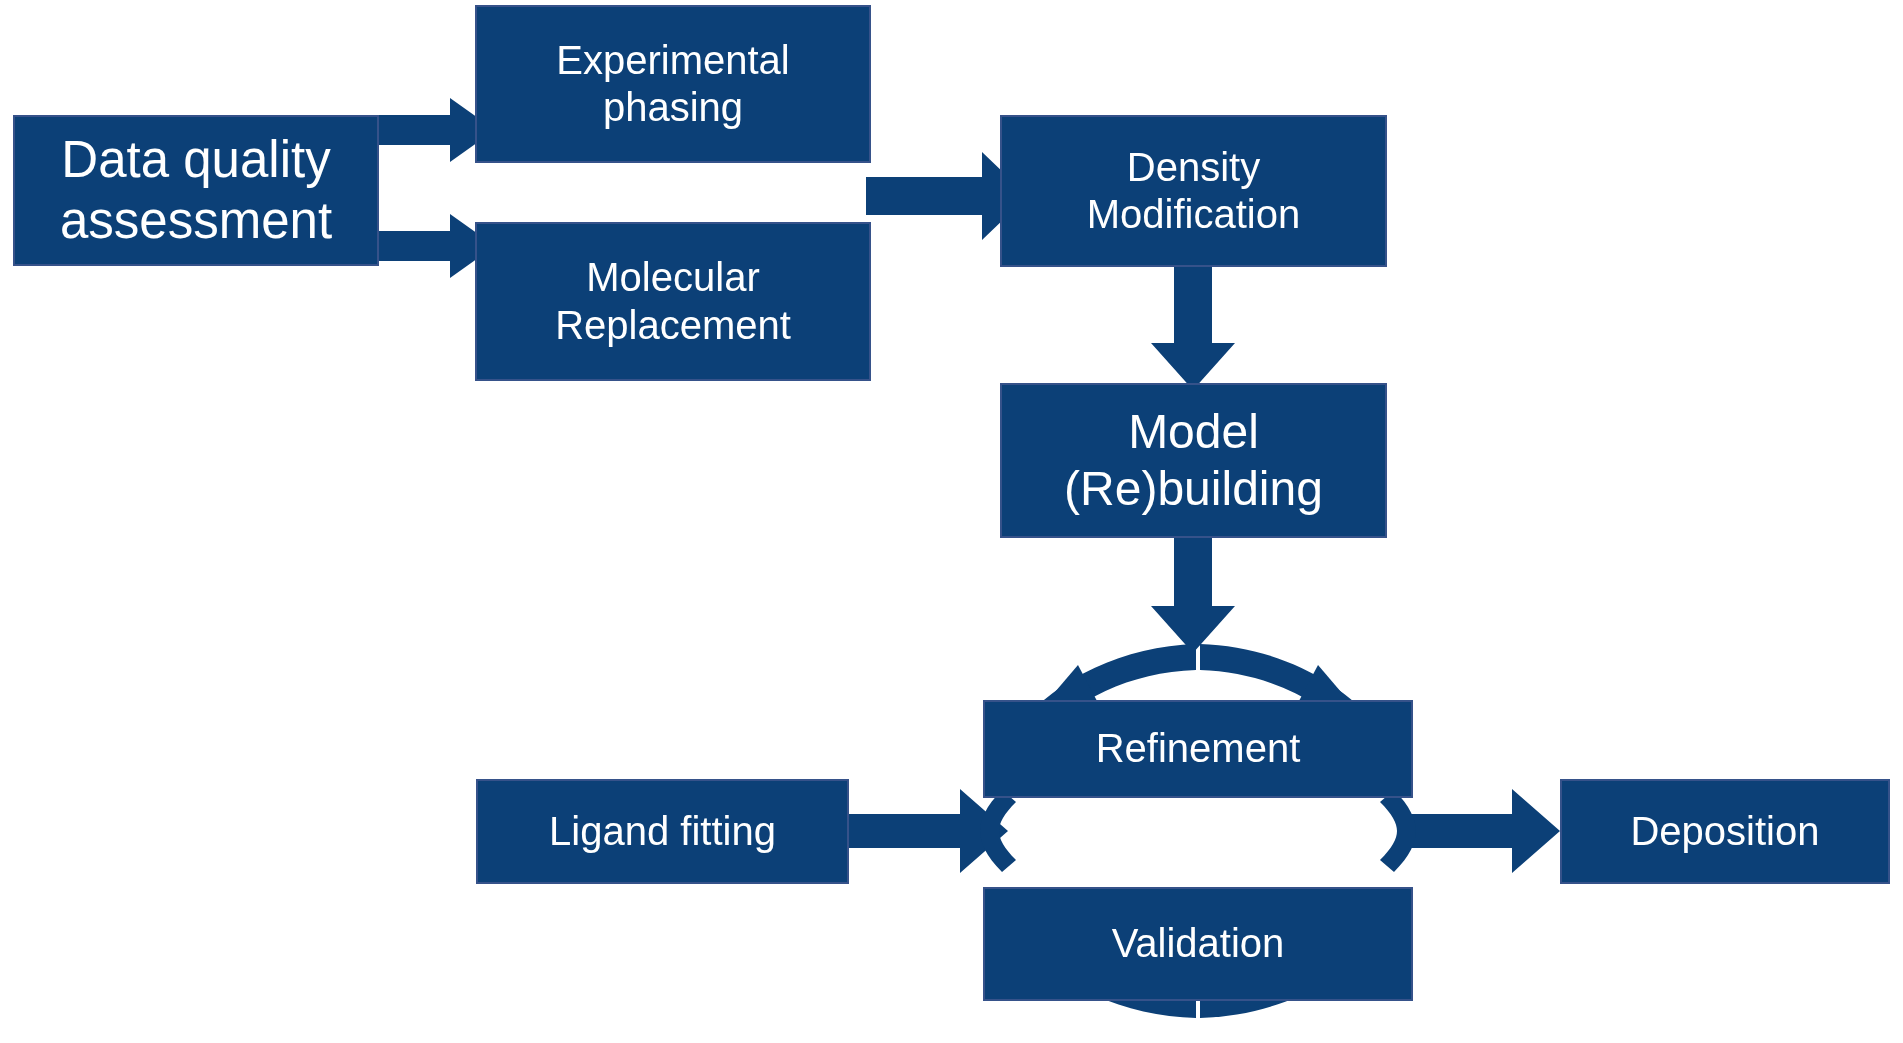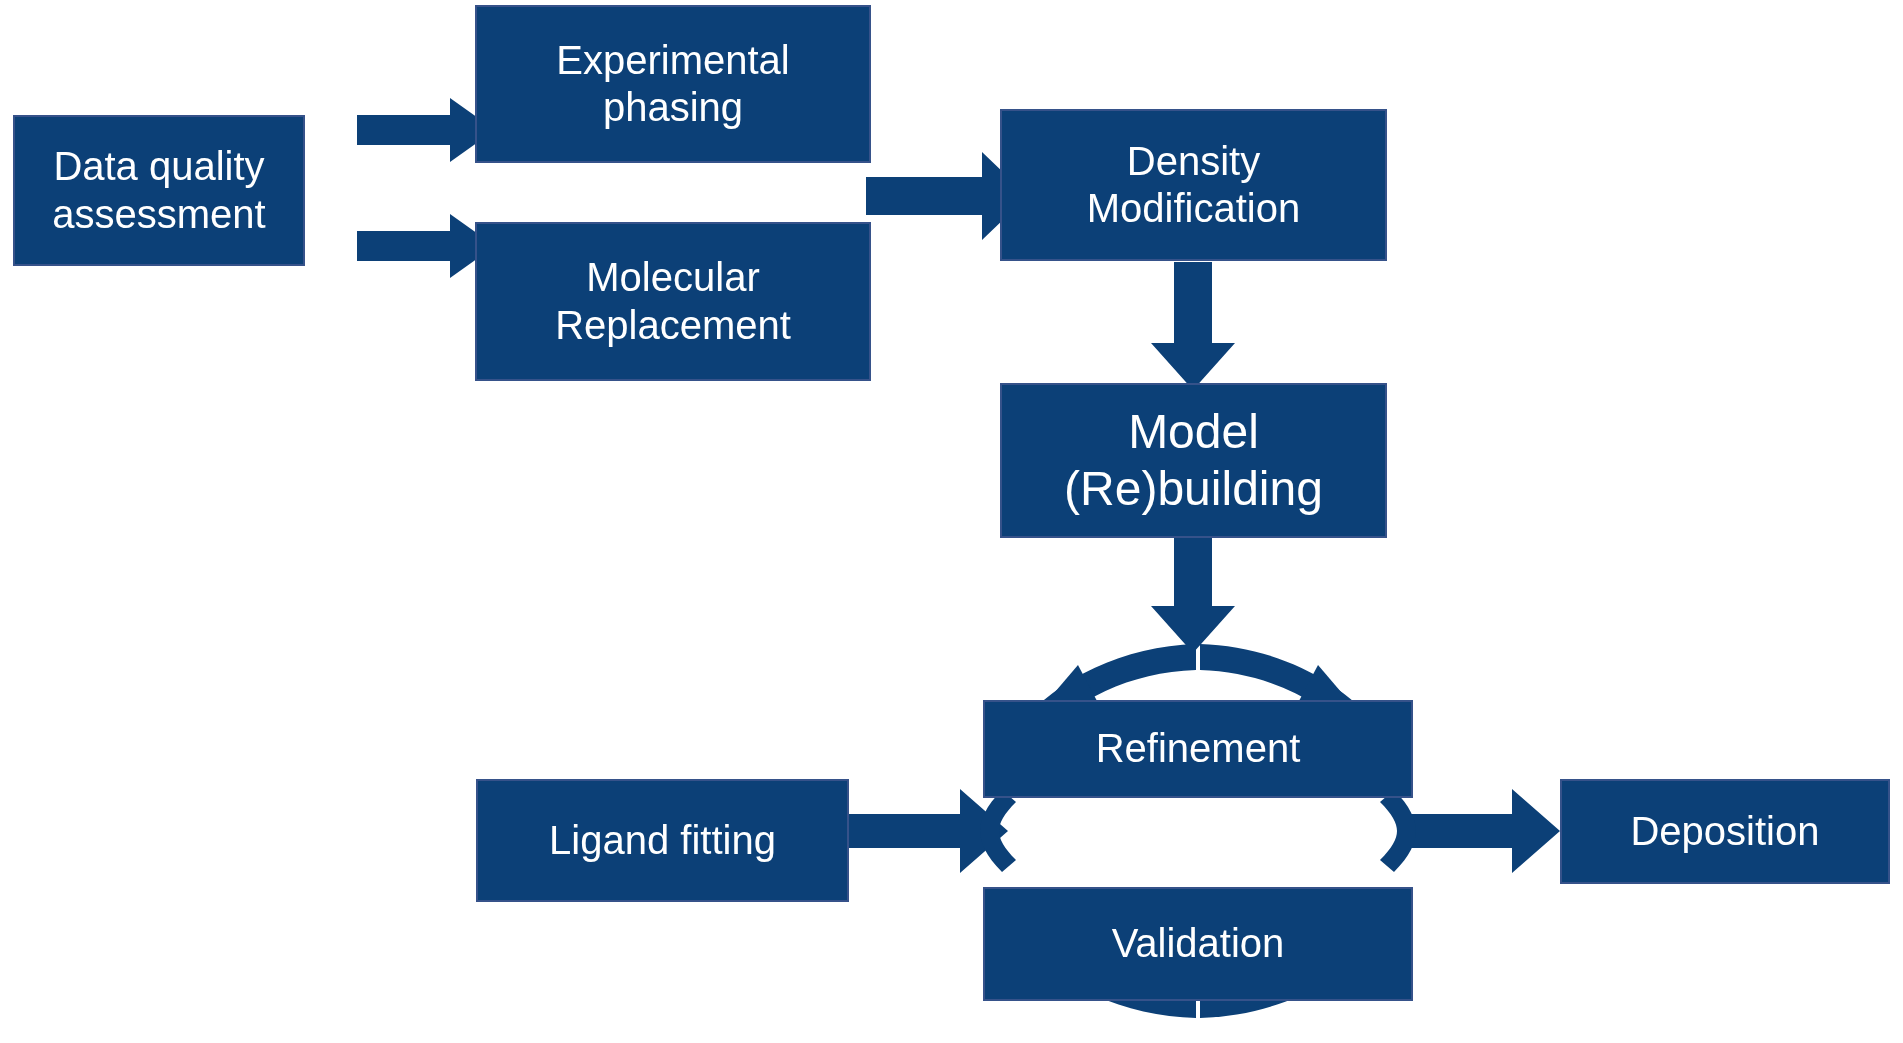"Data quality" div.node { font-size: 40px -> 51px; width: 292px -> 366px }
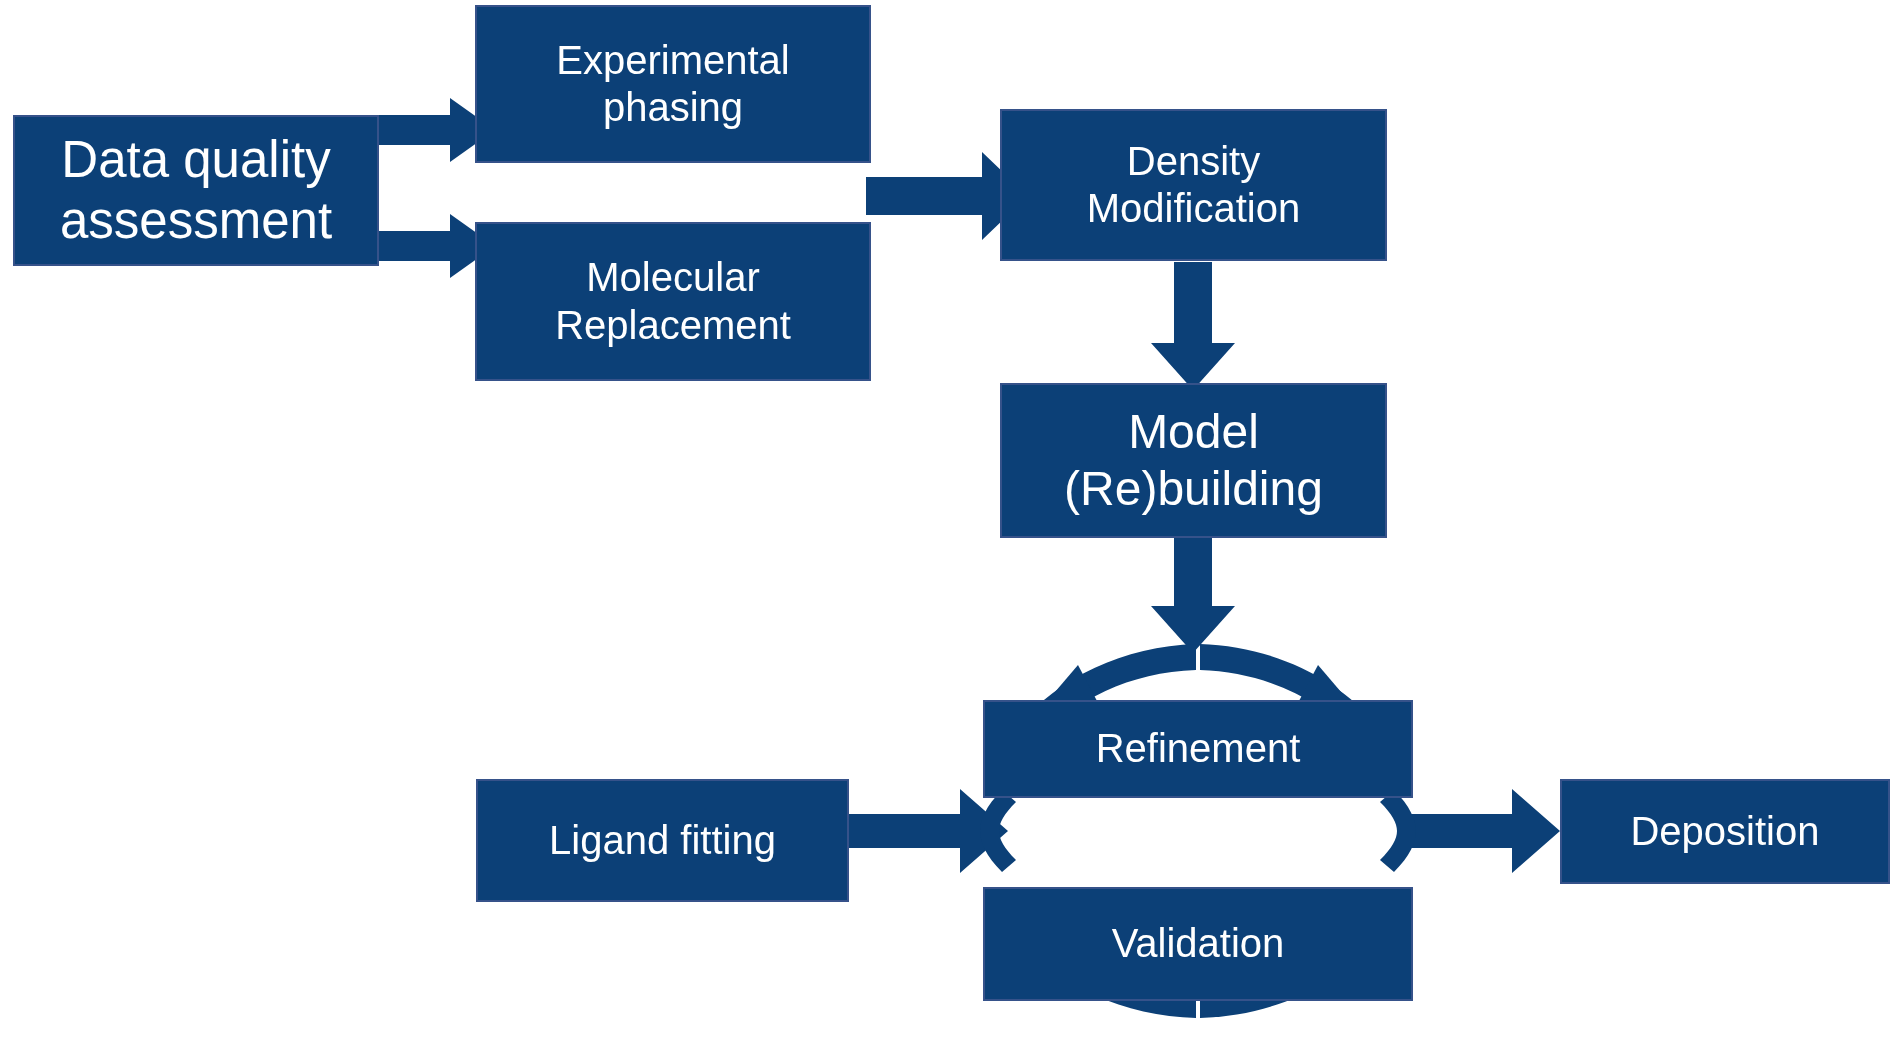"Density" div.node { top: 109px -> 115px }
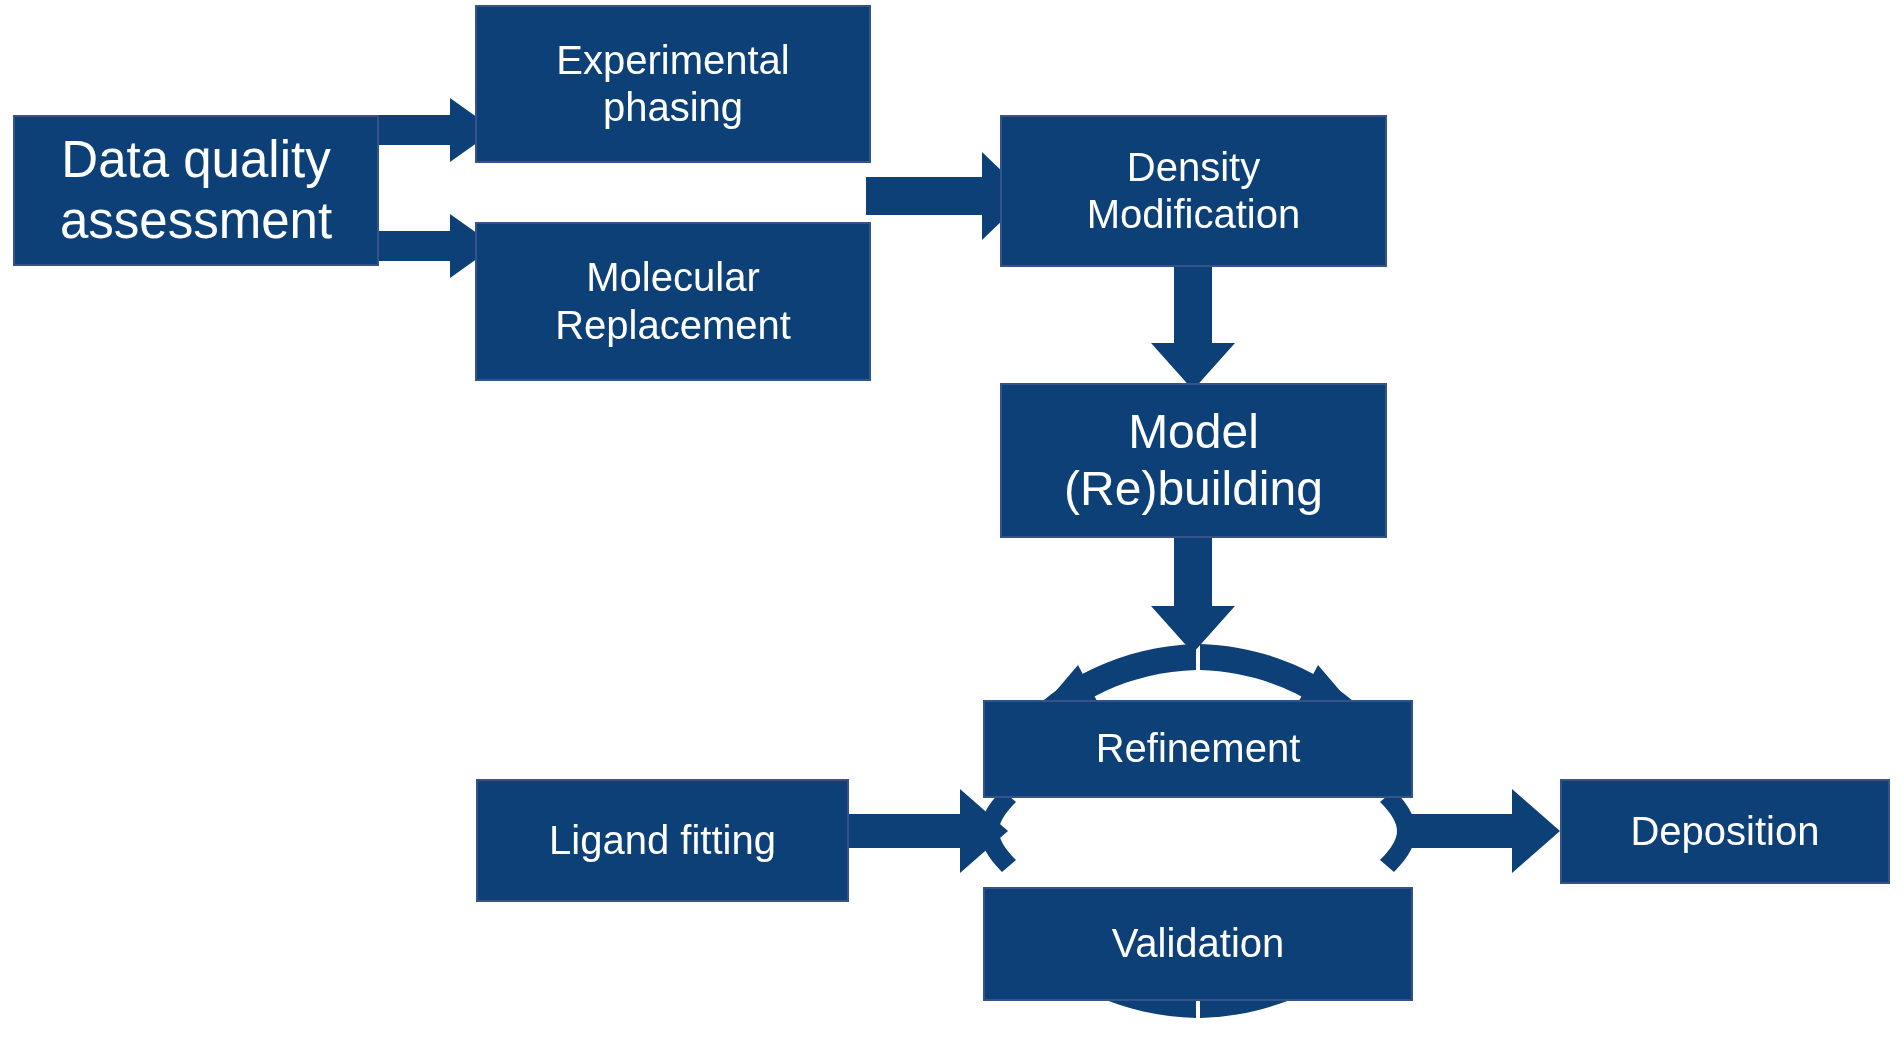"Ligand fitting" div.node { height: 123px -> 105px }
